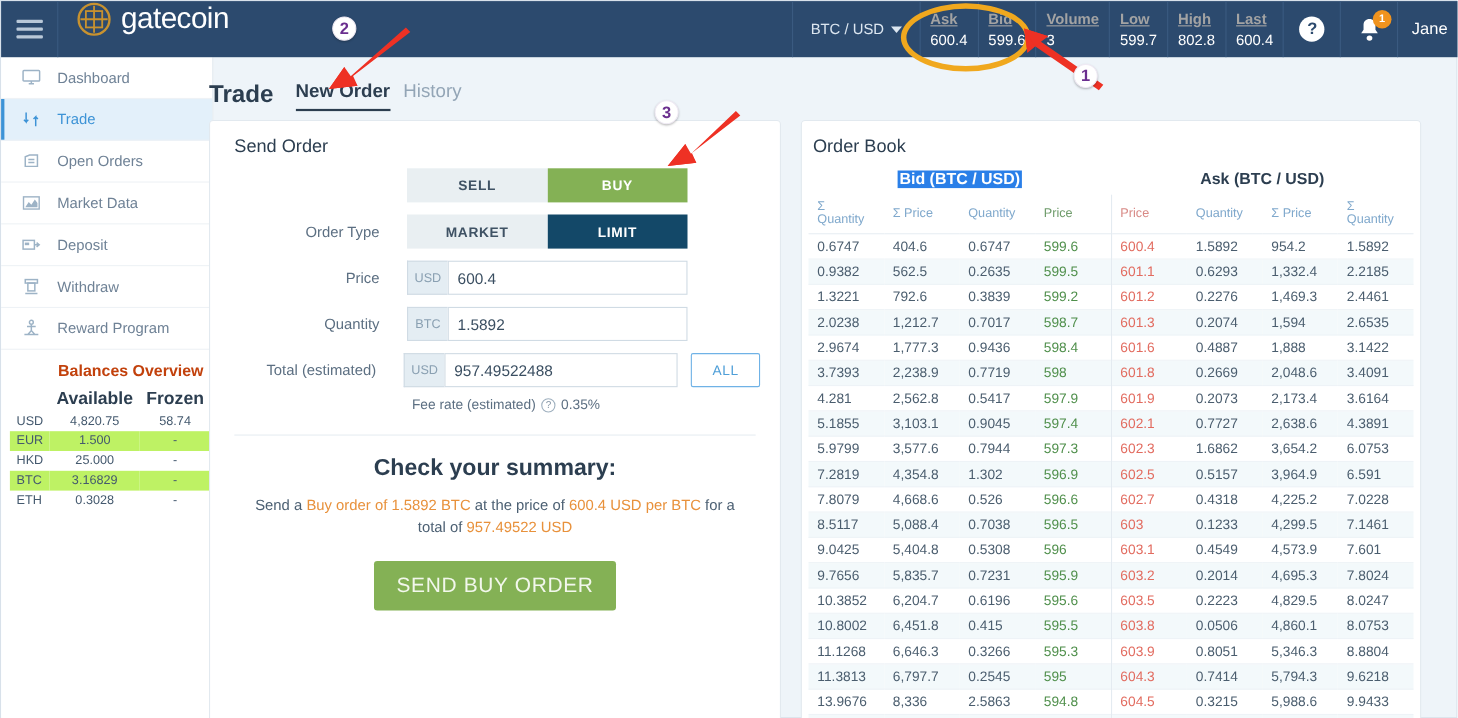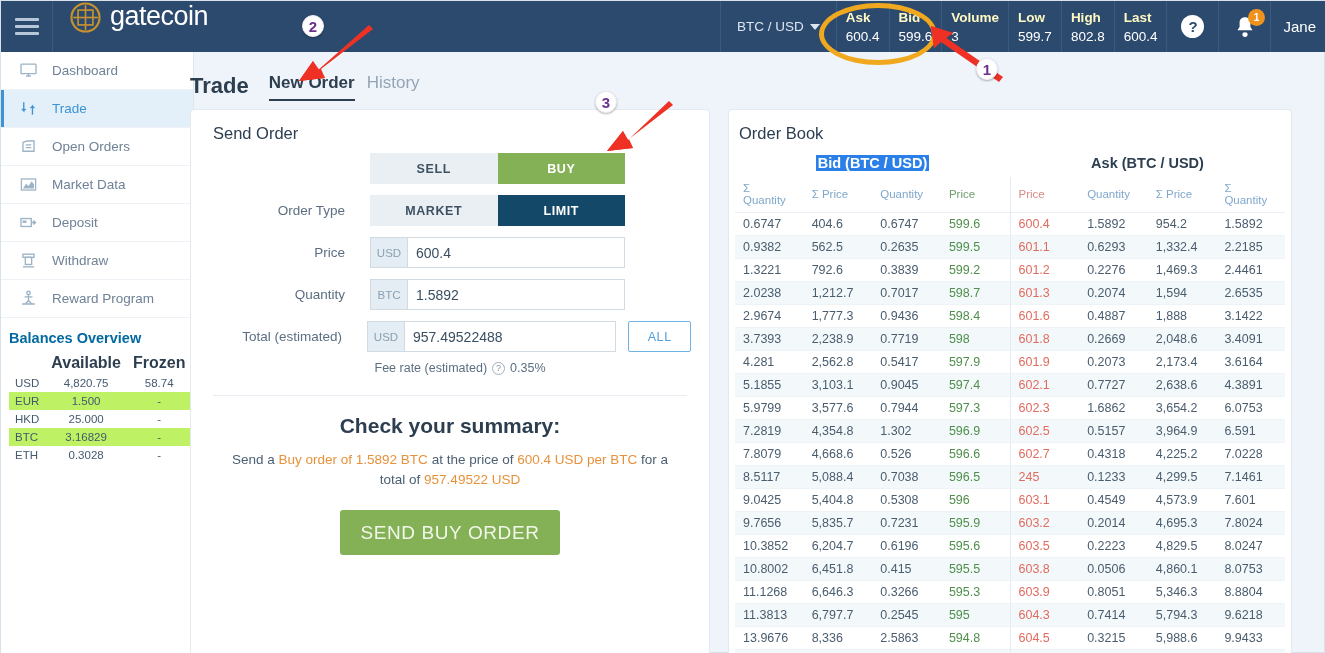"Ask" .tick-label { color: #fef9c3 -> #a3a3a3; text-decoration: none -> underline }
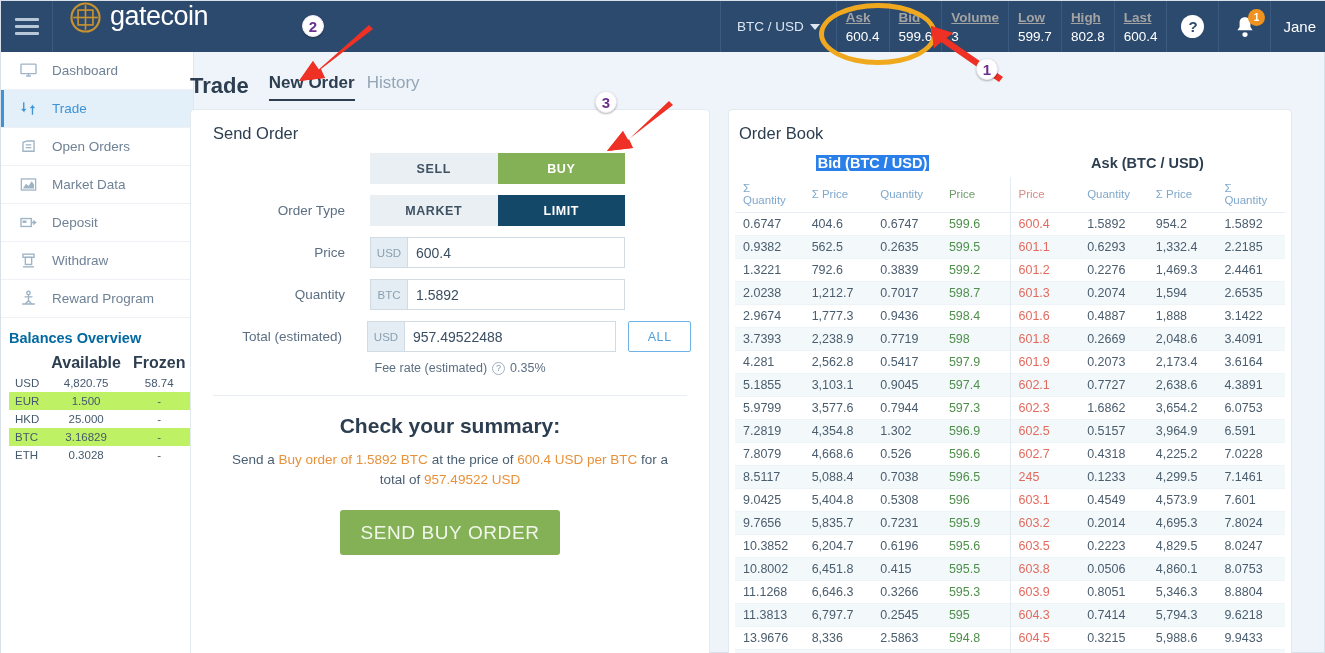"Balances Overview" .bal-title { color: #0369a1 -> #c2410c; text-align: left -> right }
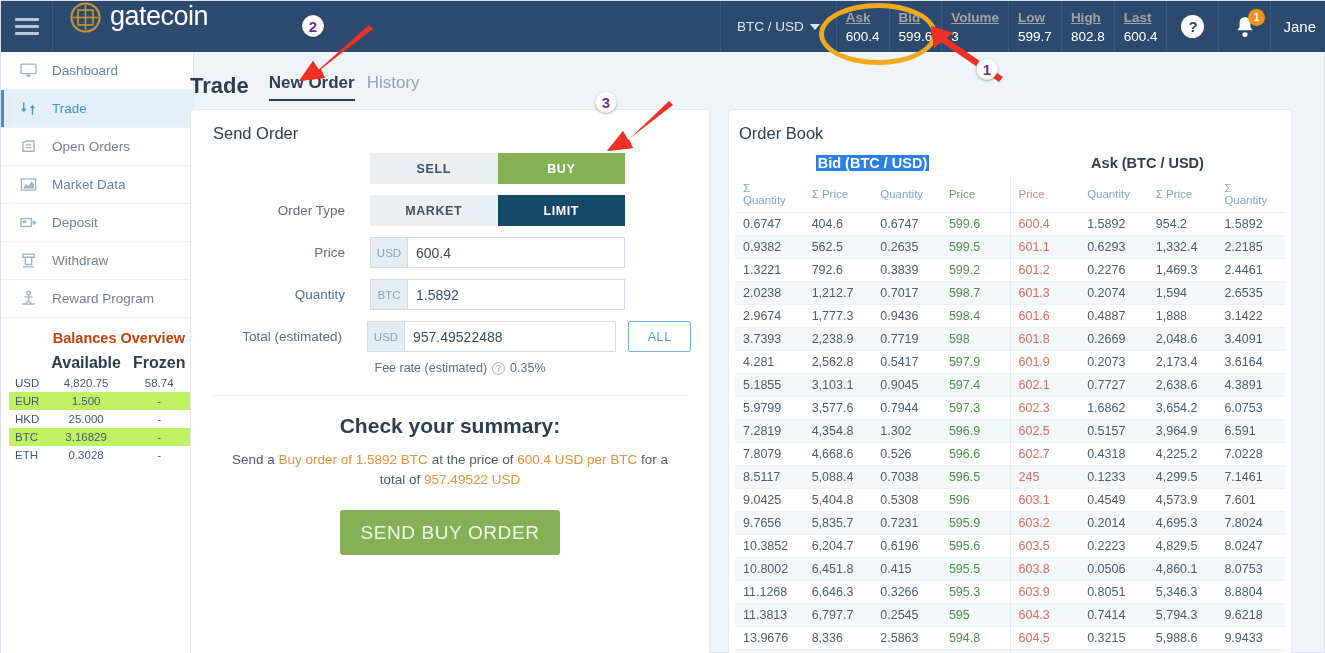"245" td.red { text: 245 -> 603 }
